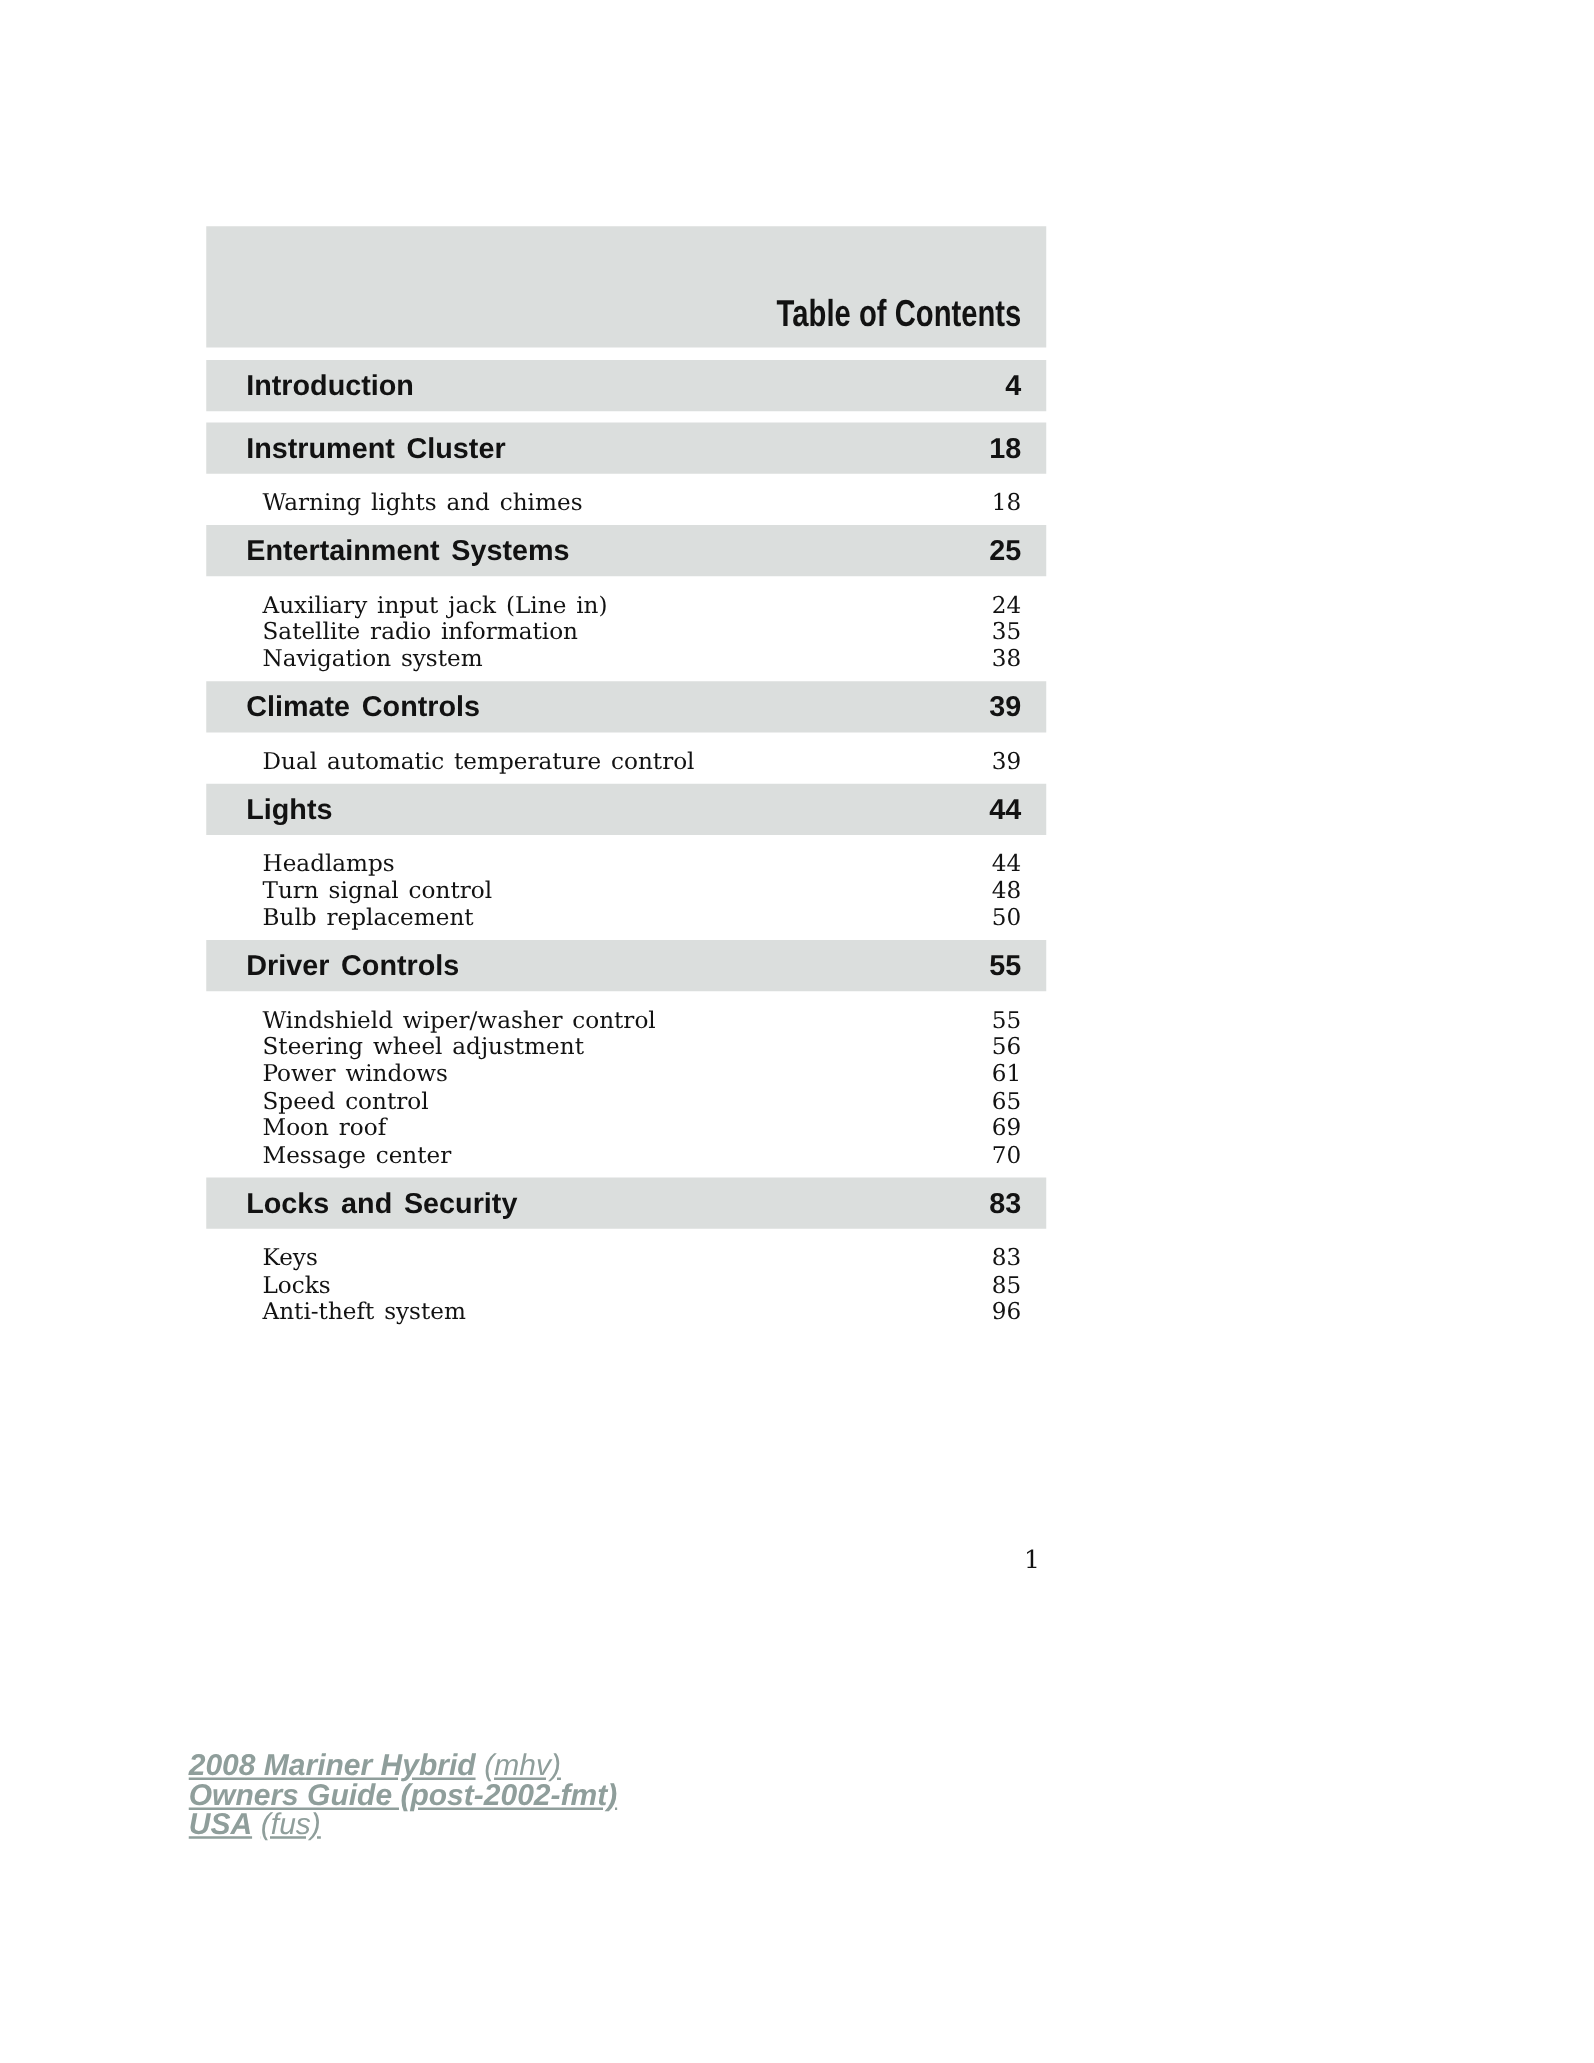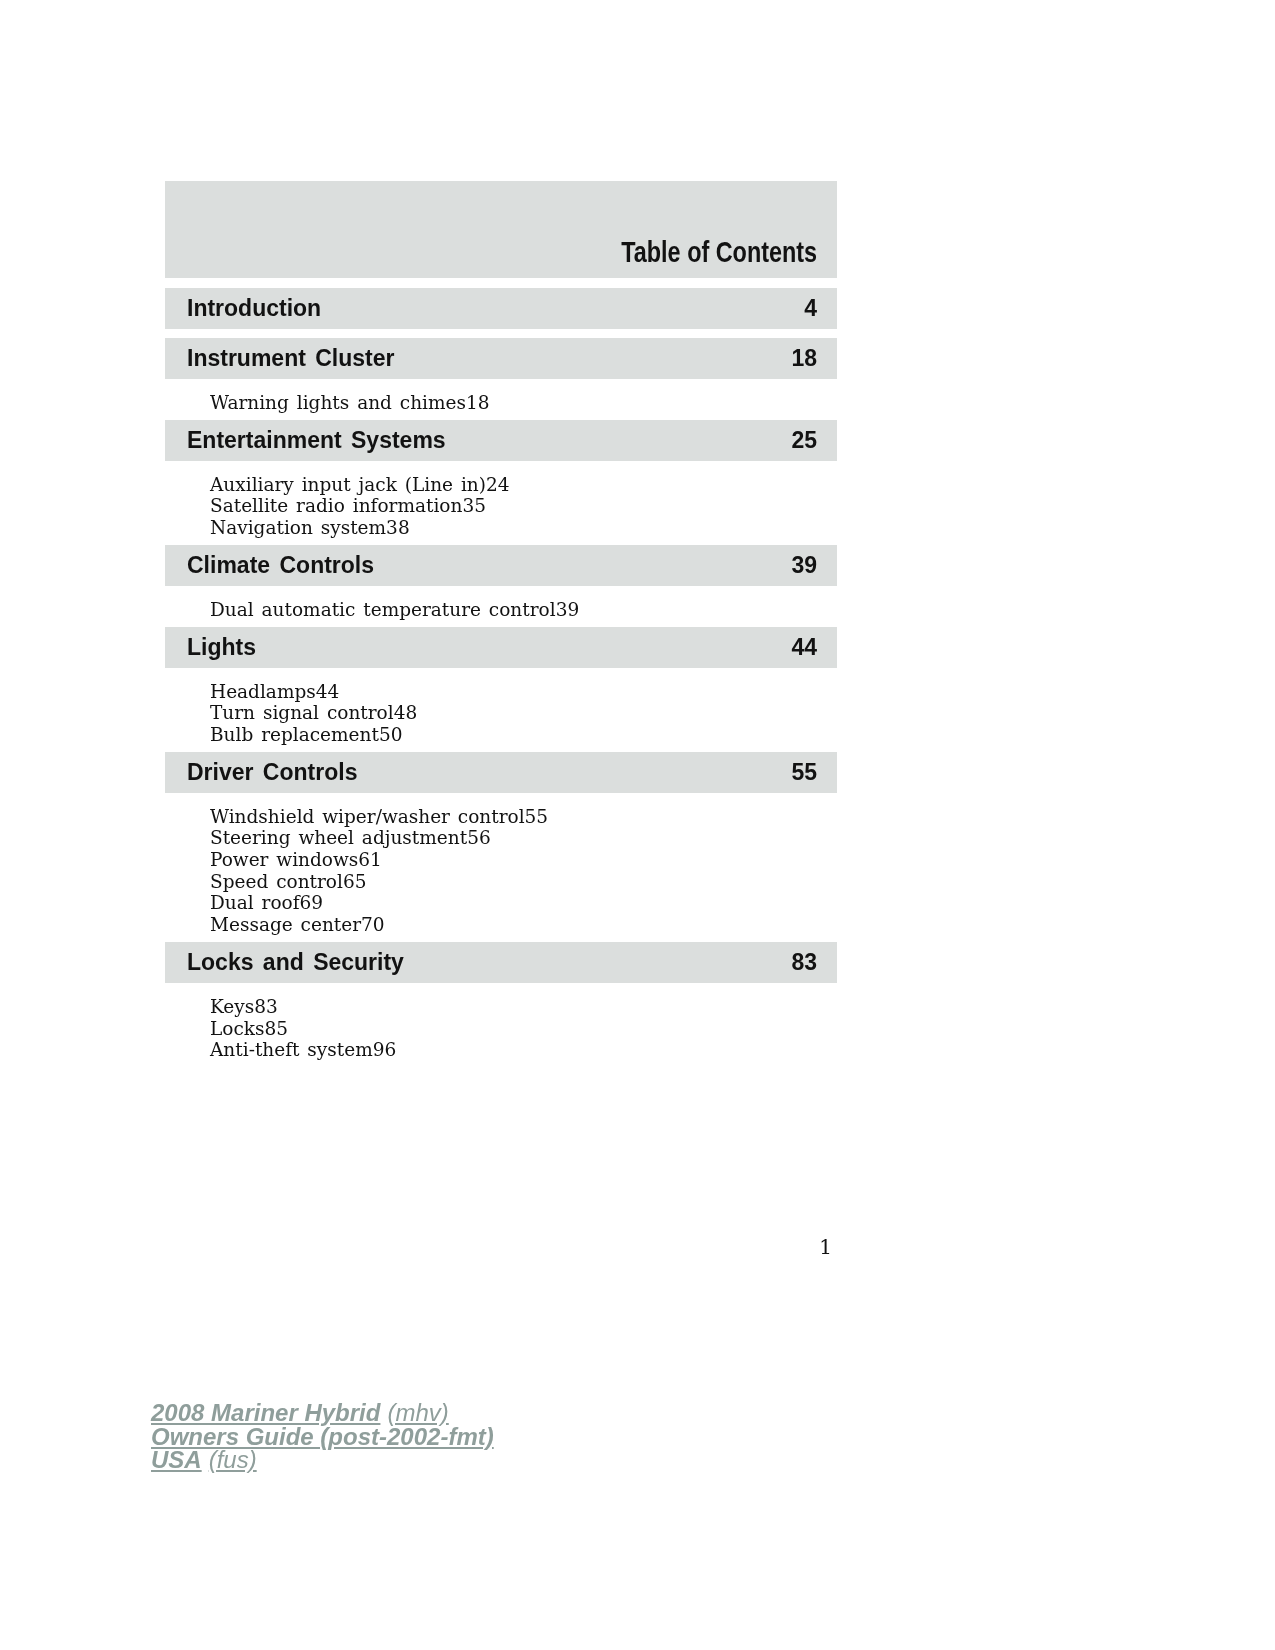"Introduction" .section-bar { padding: 0 20px 0 22px -> 0 20px 0 32px }
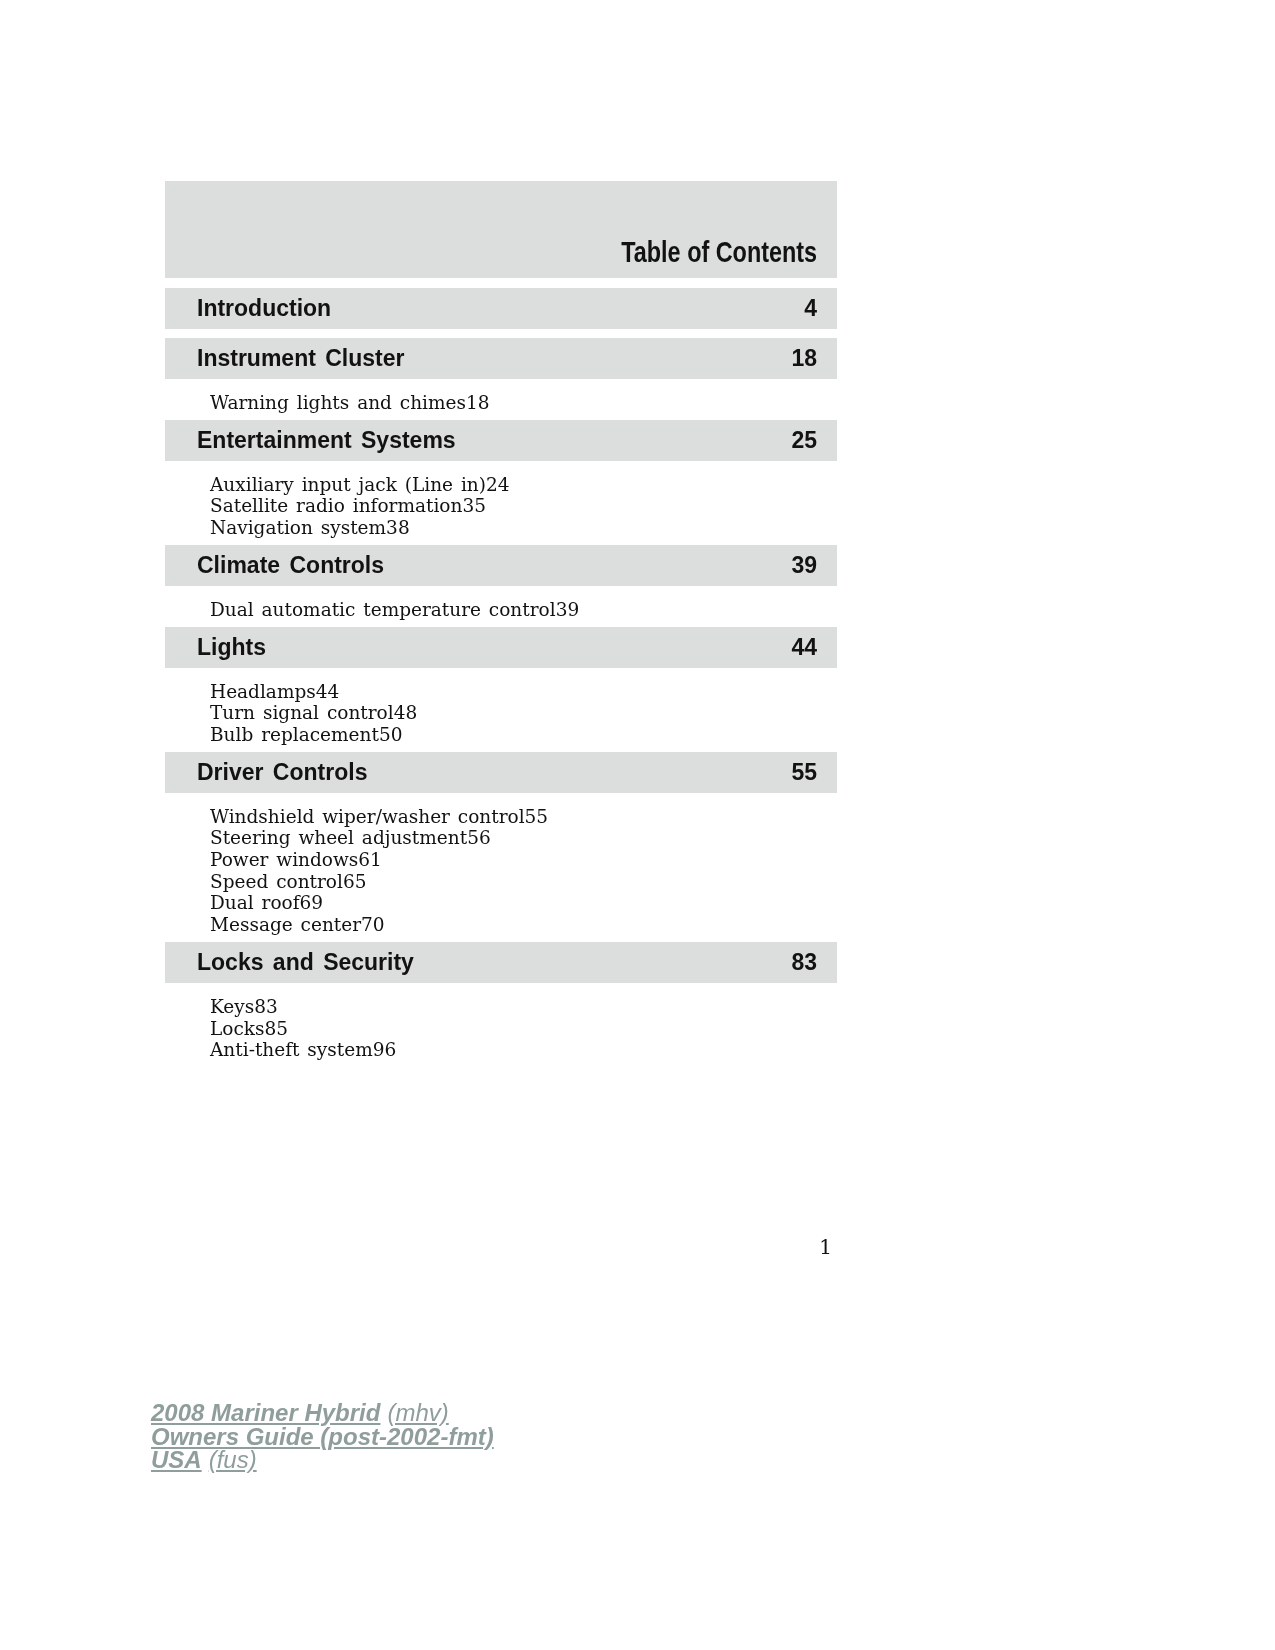"Warning lights and chimes" .item-row { justify-content: flex-start -> space-between }
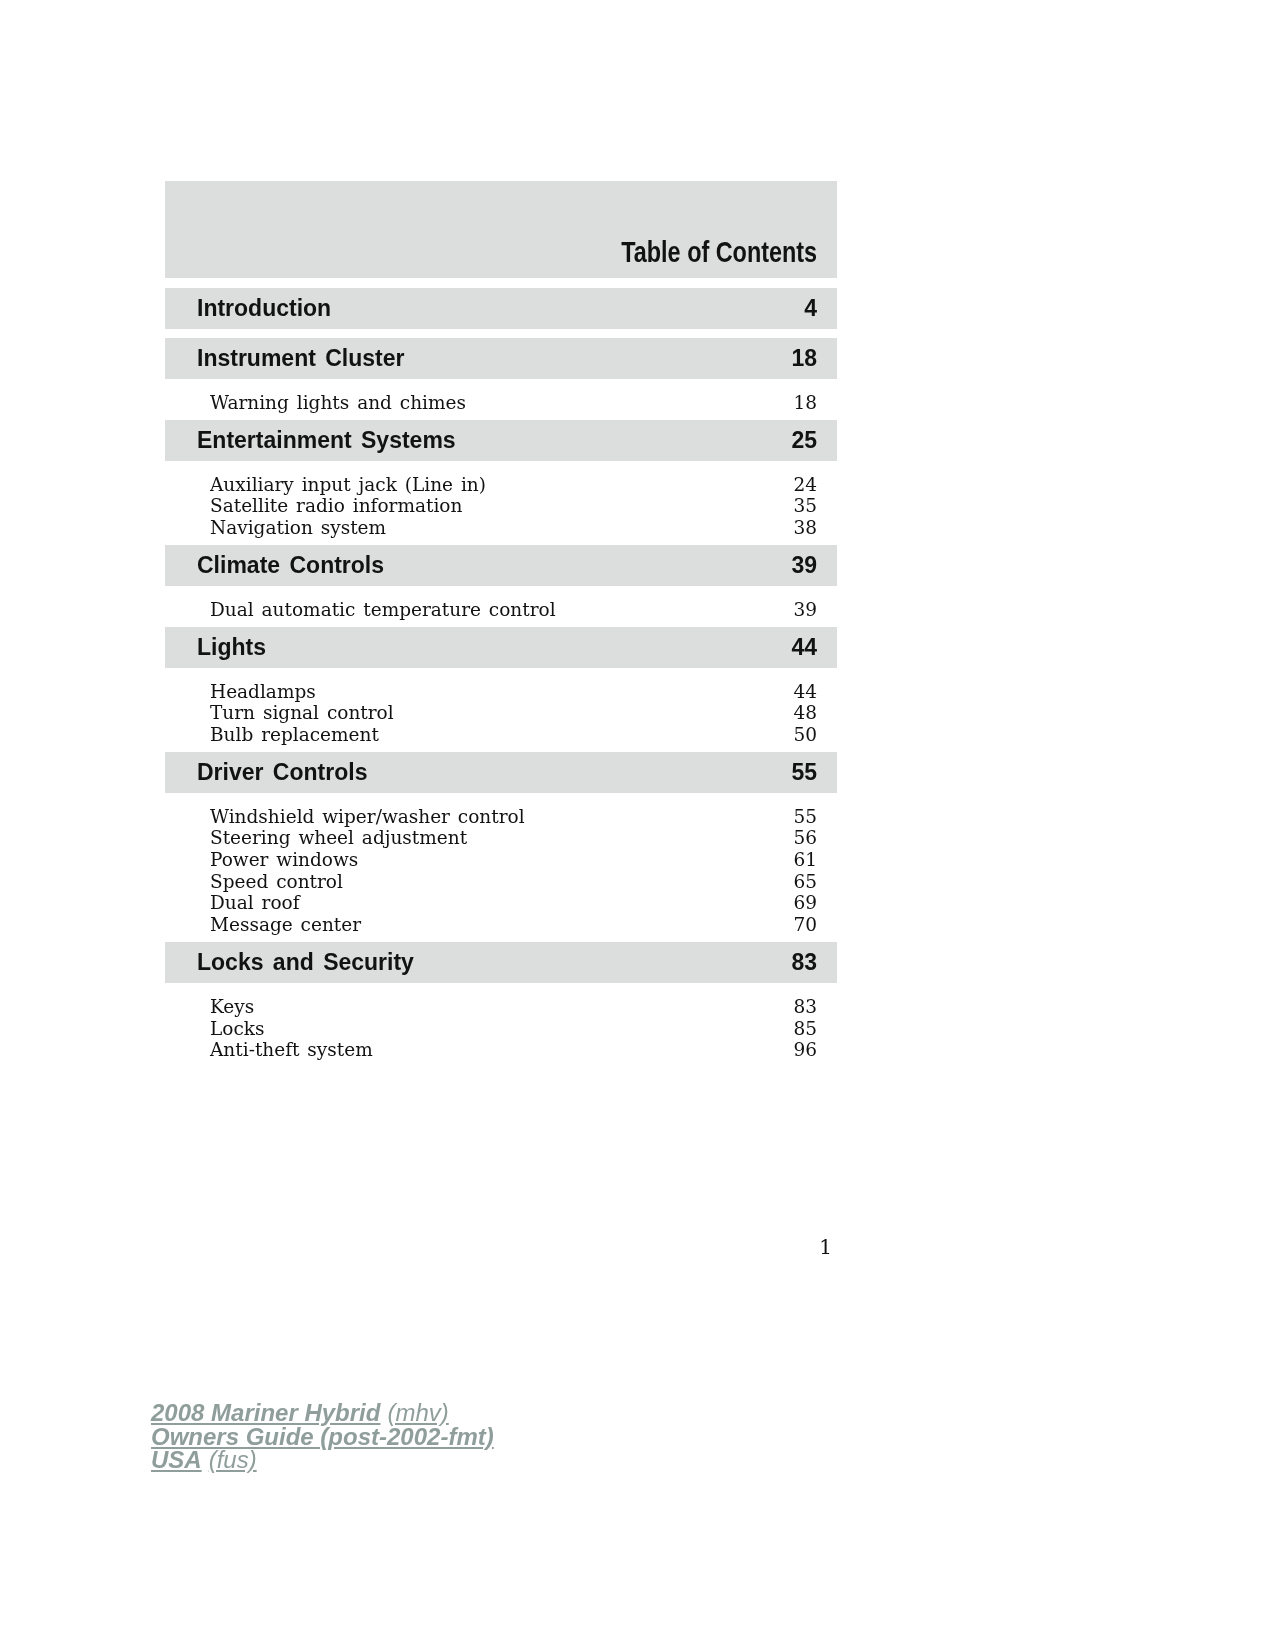"Dual roof" span { text: Dual -> Moon }
